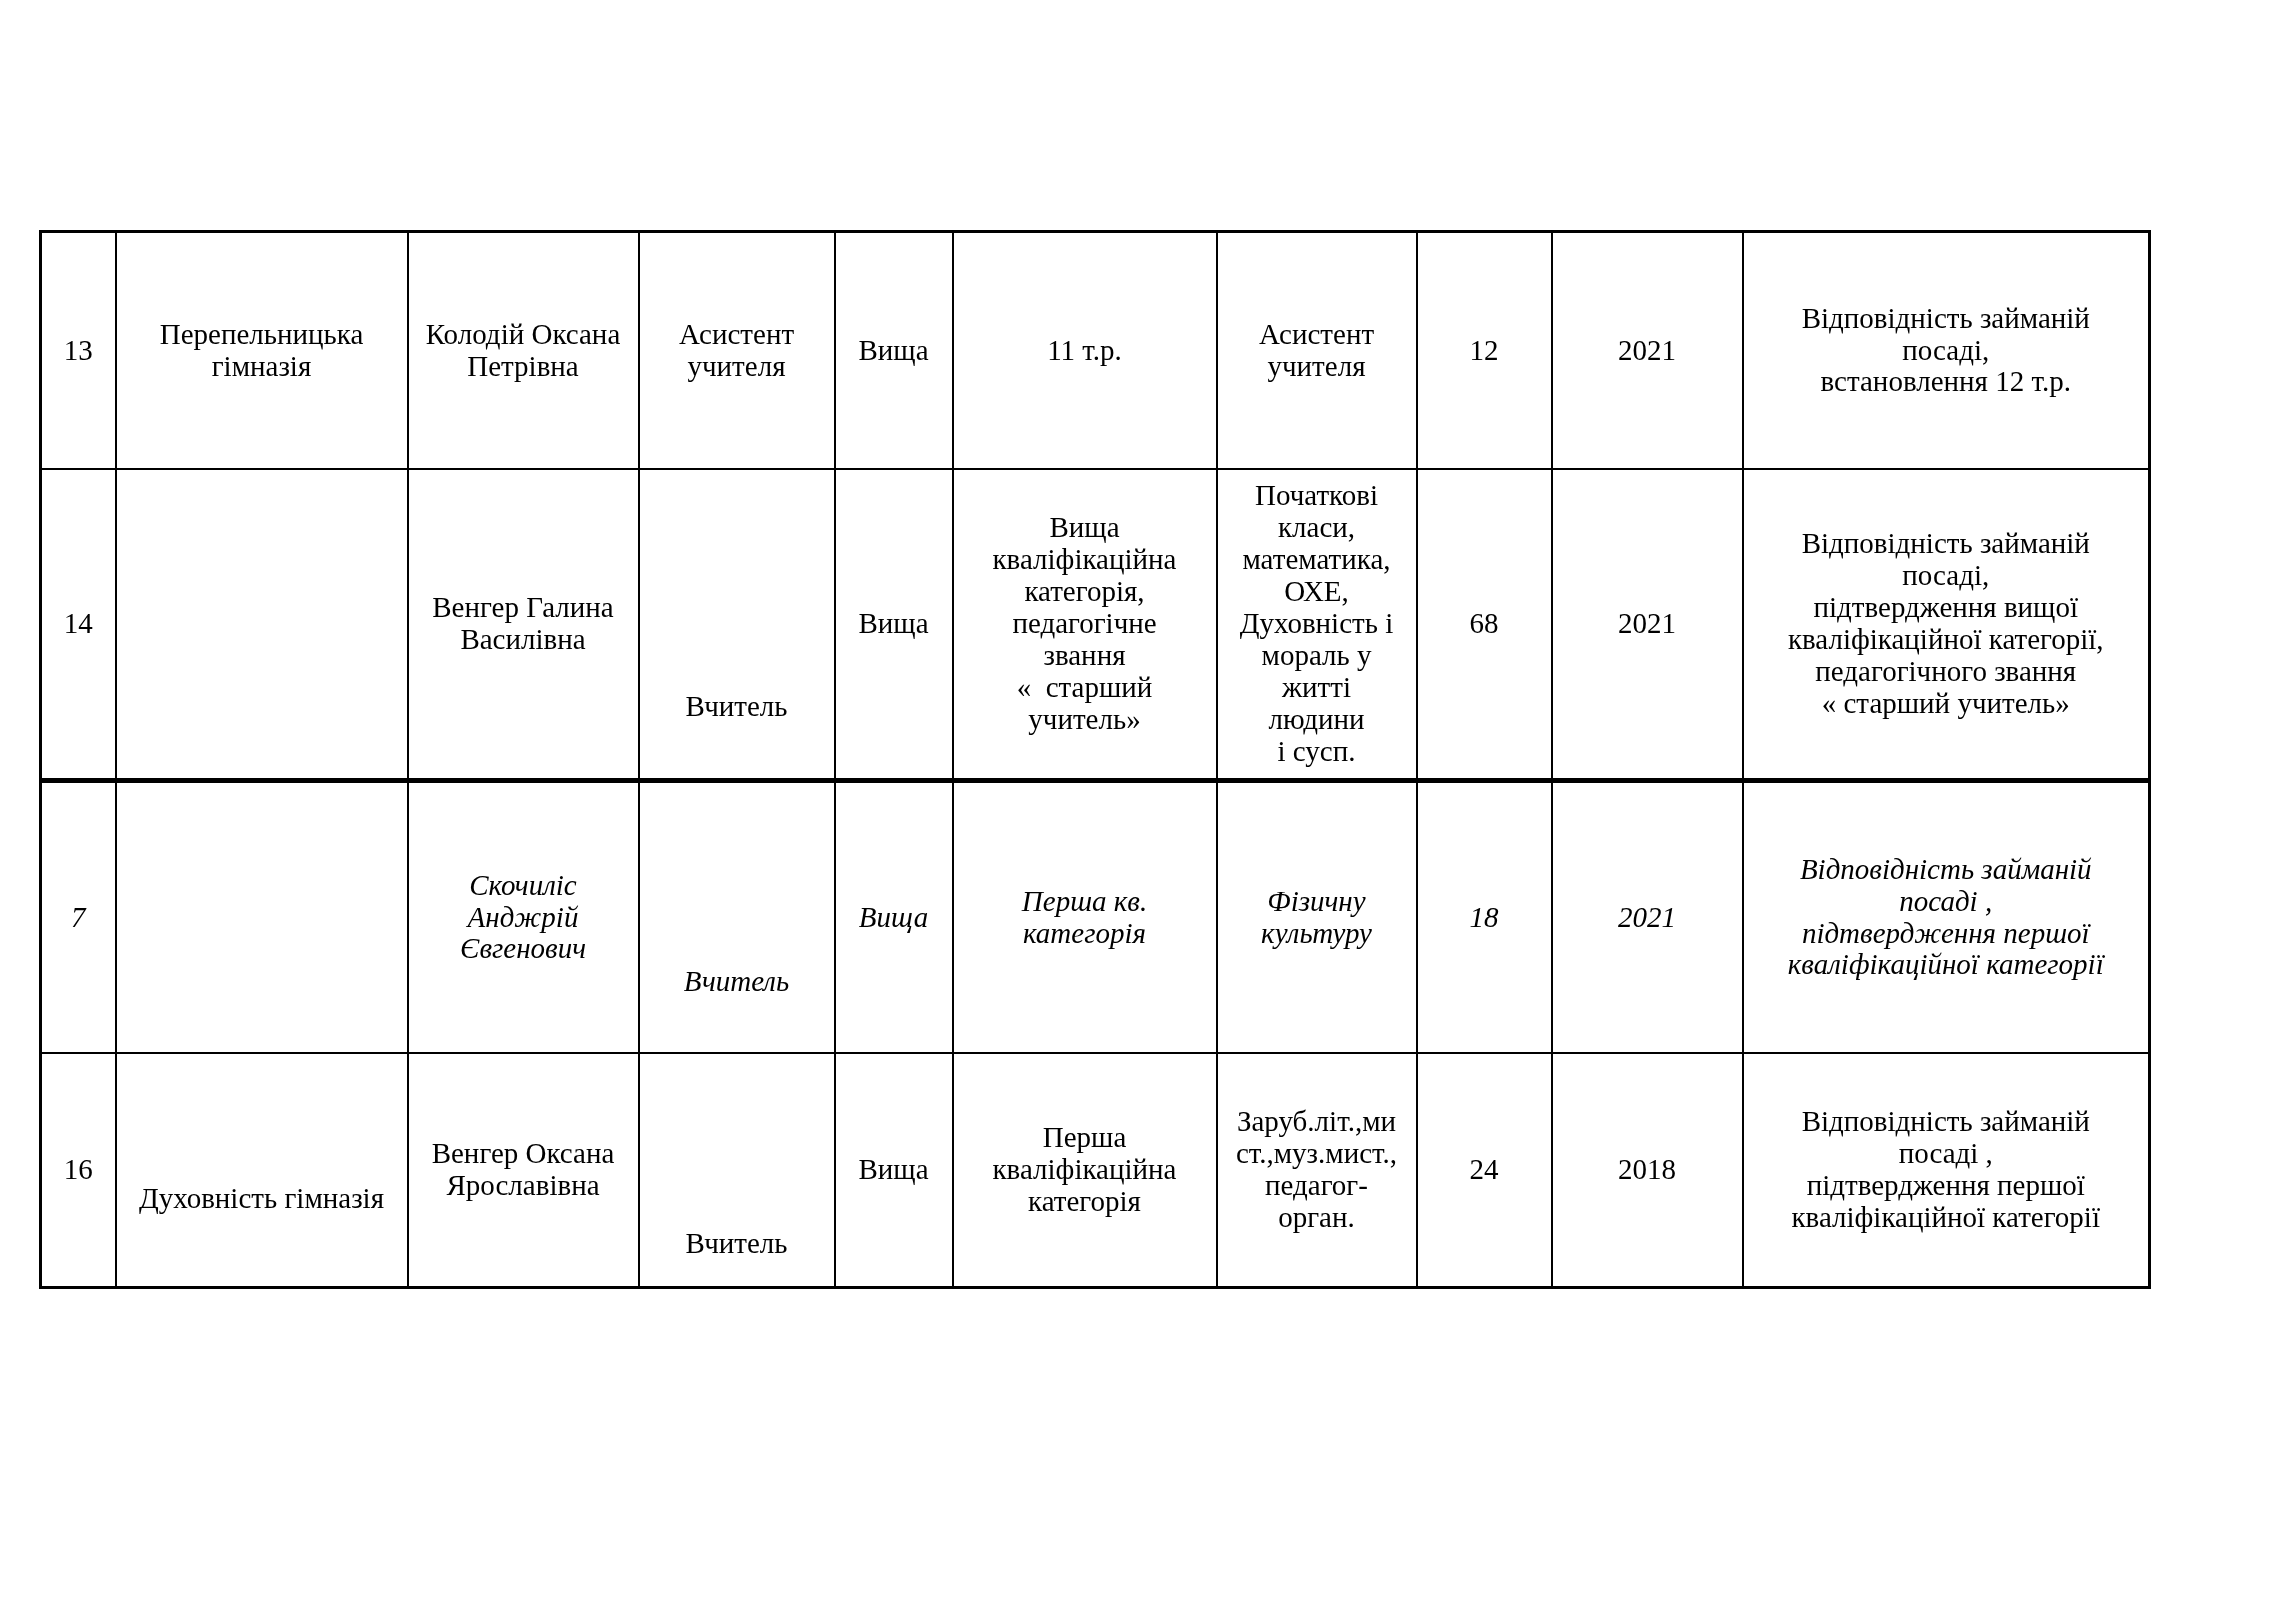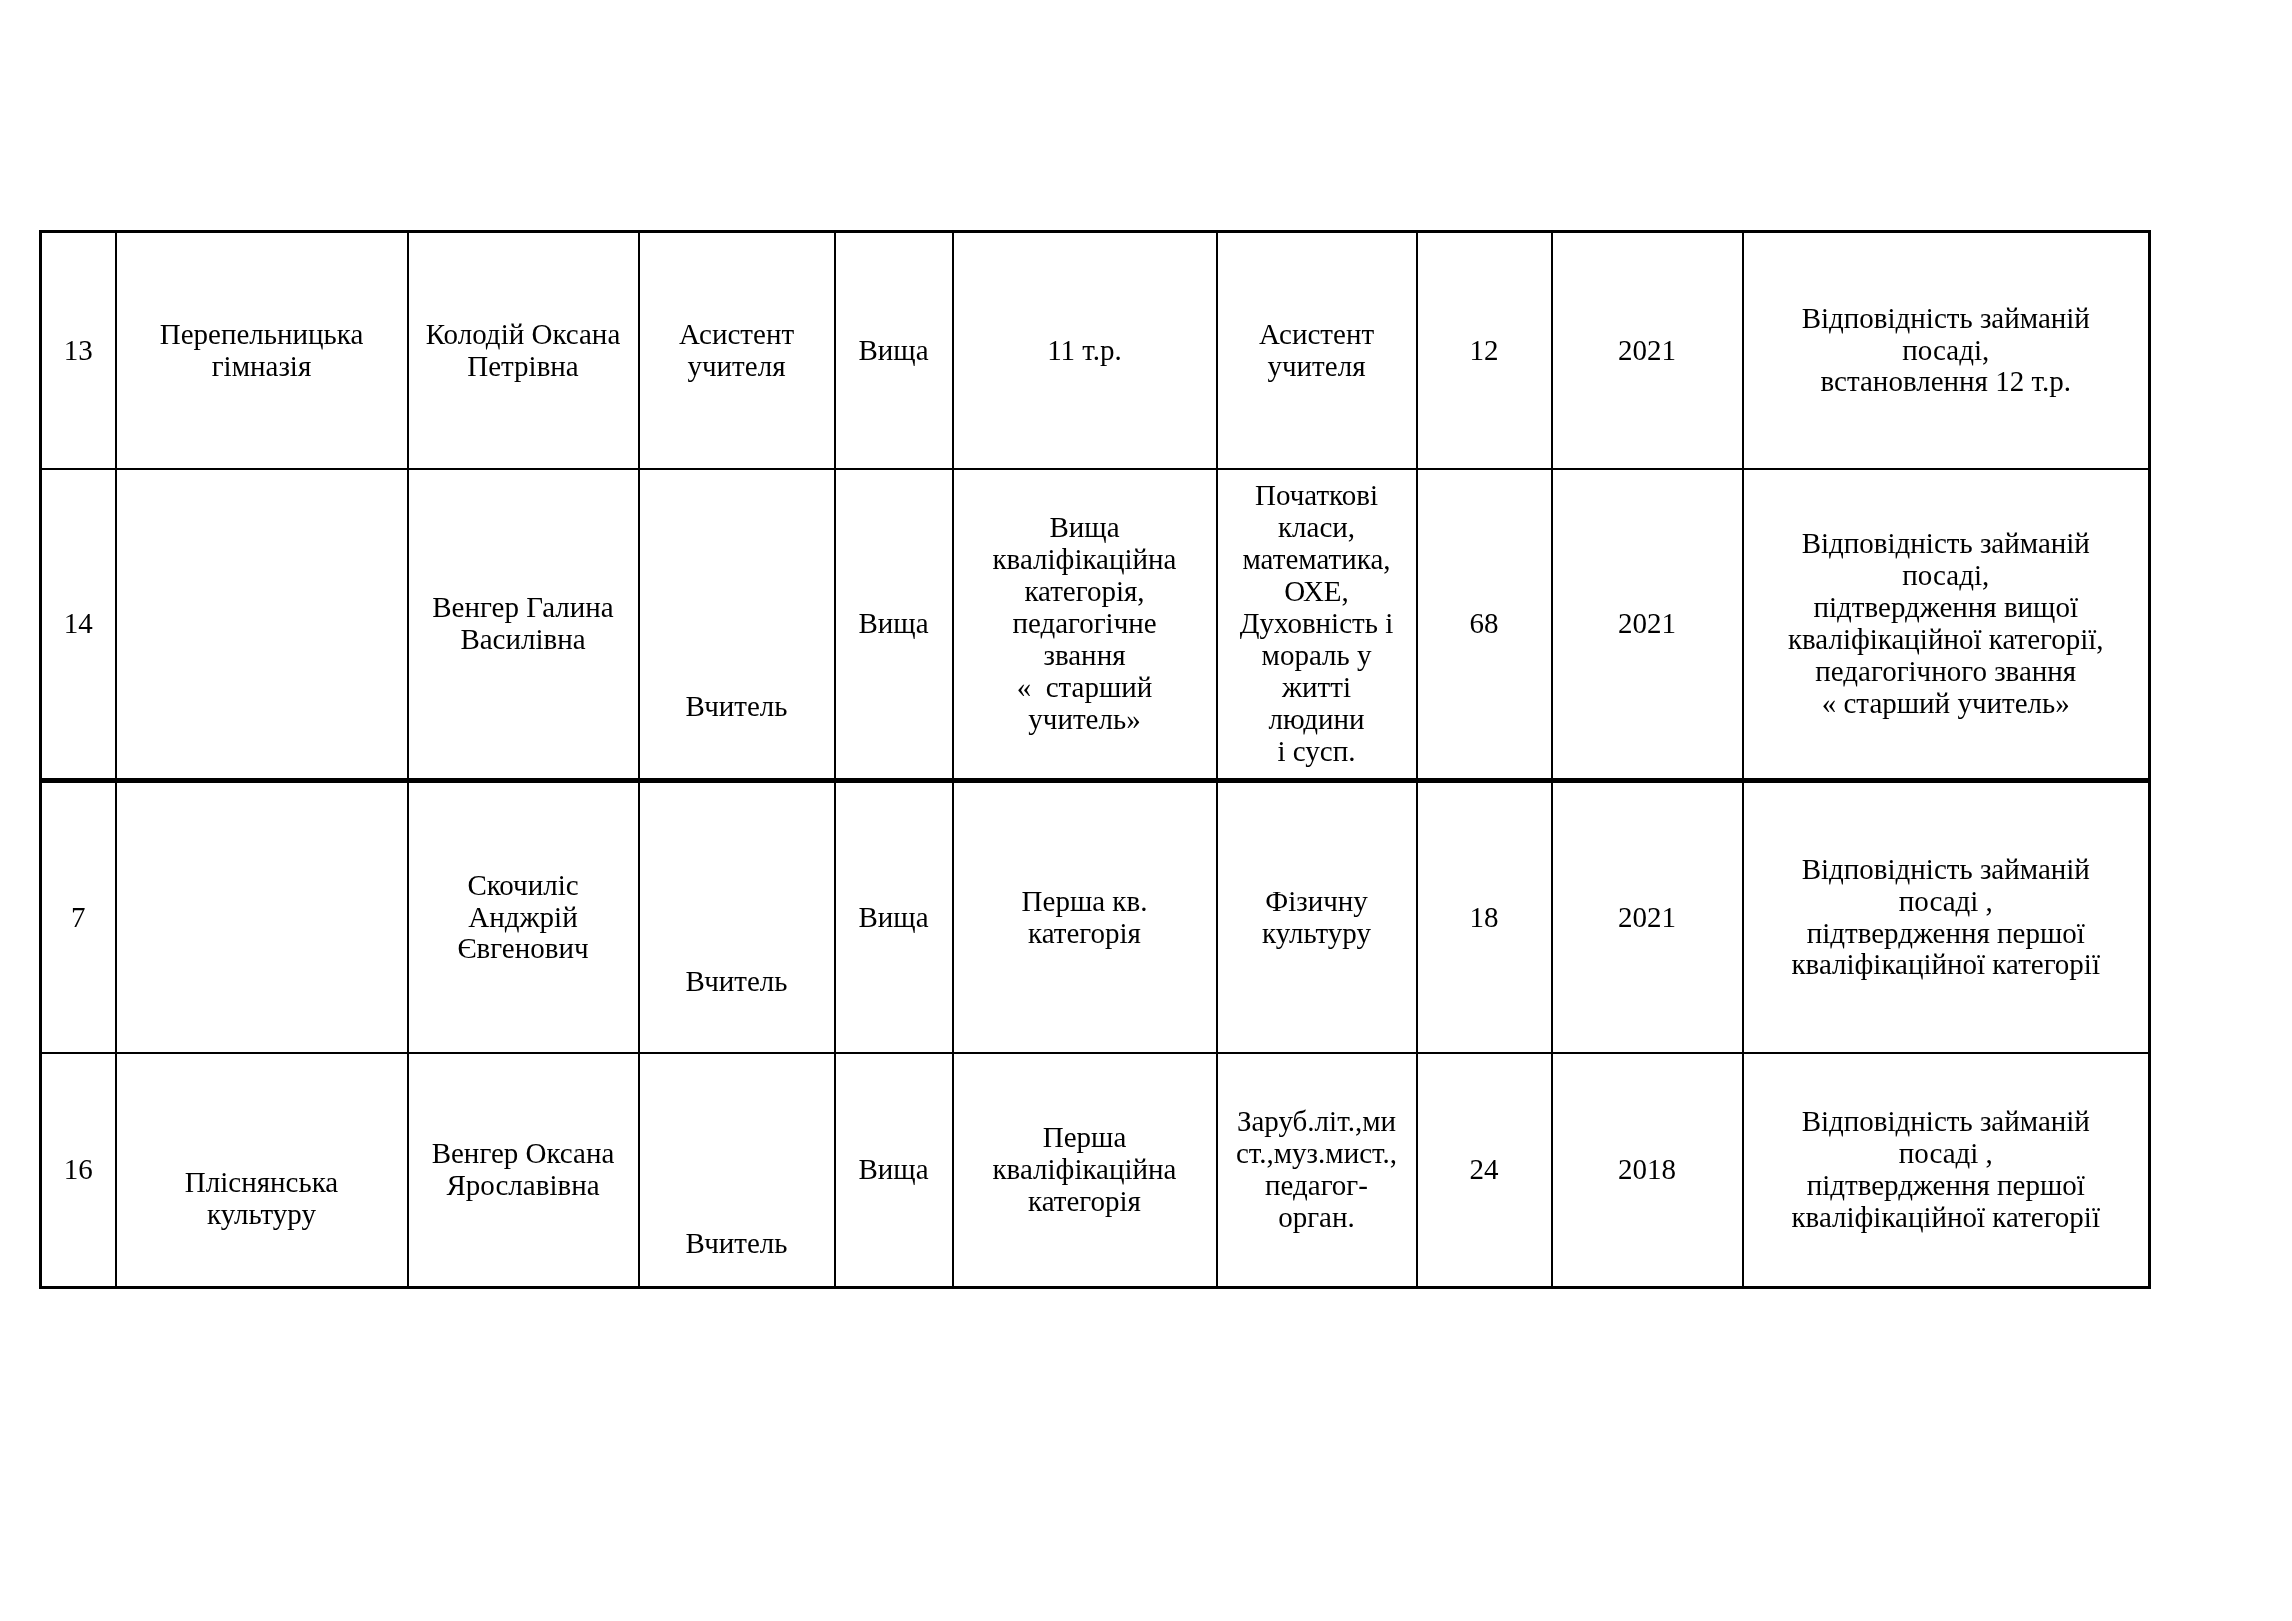"Скочиліс" tr.r15 td { font-style: none -> italic }
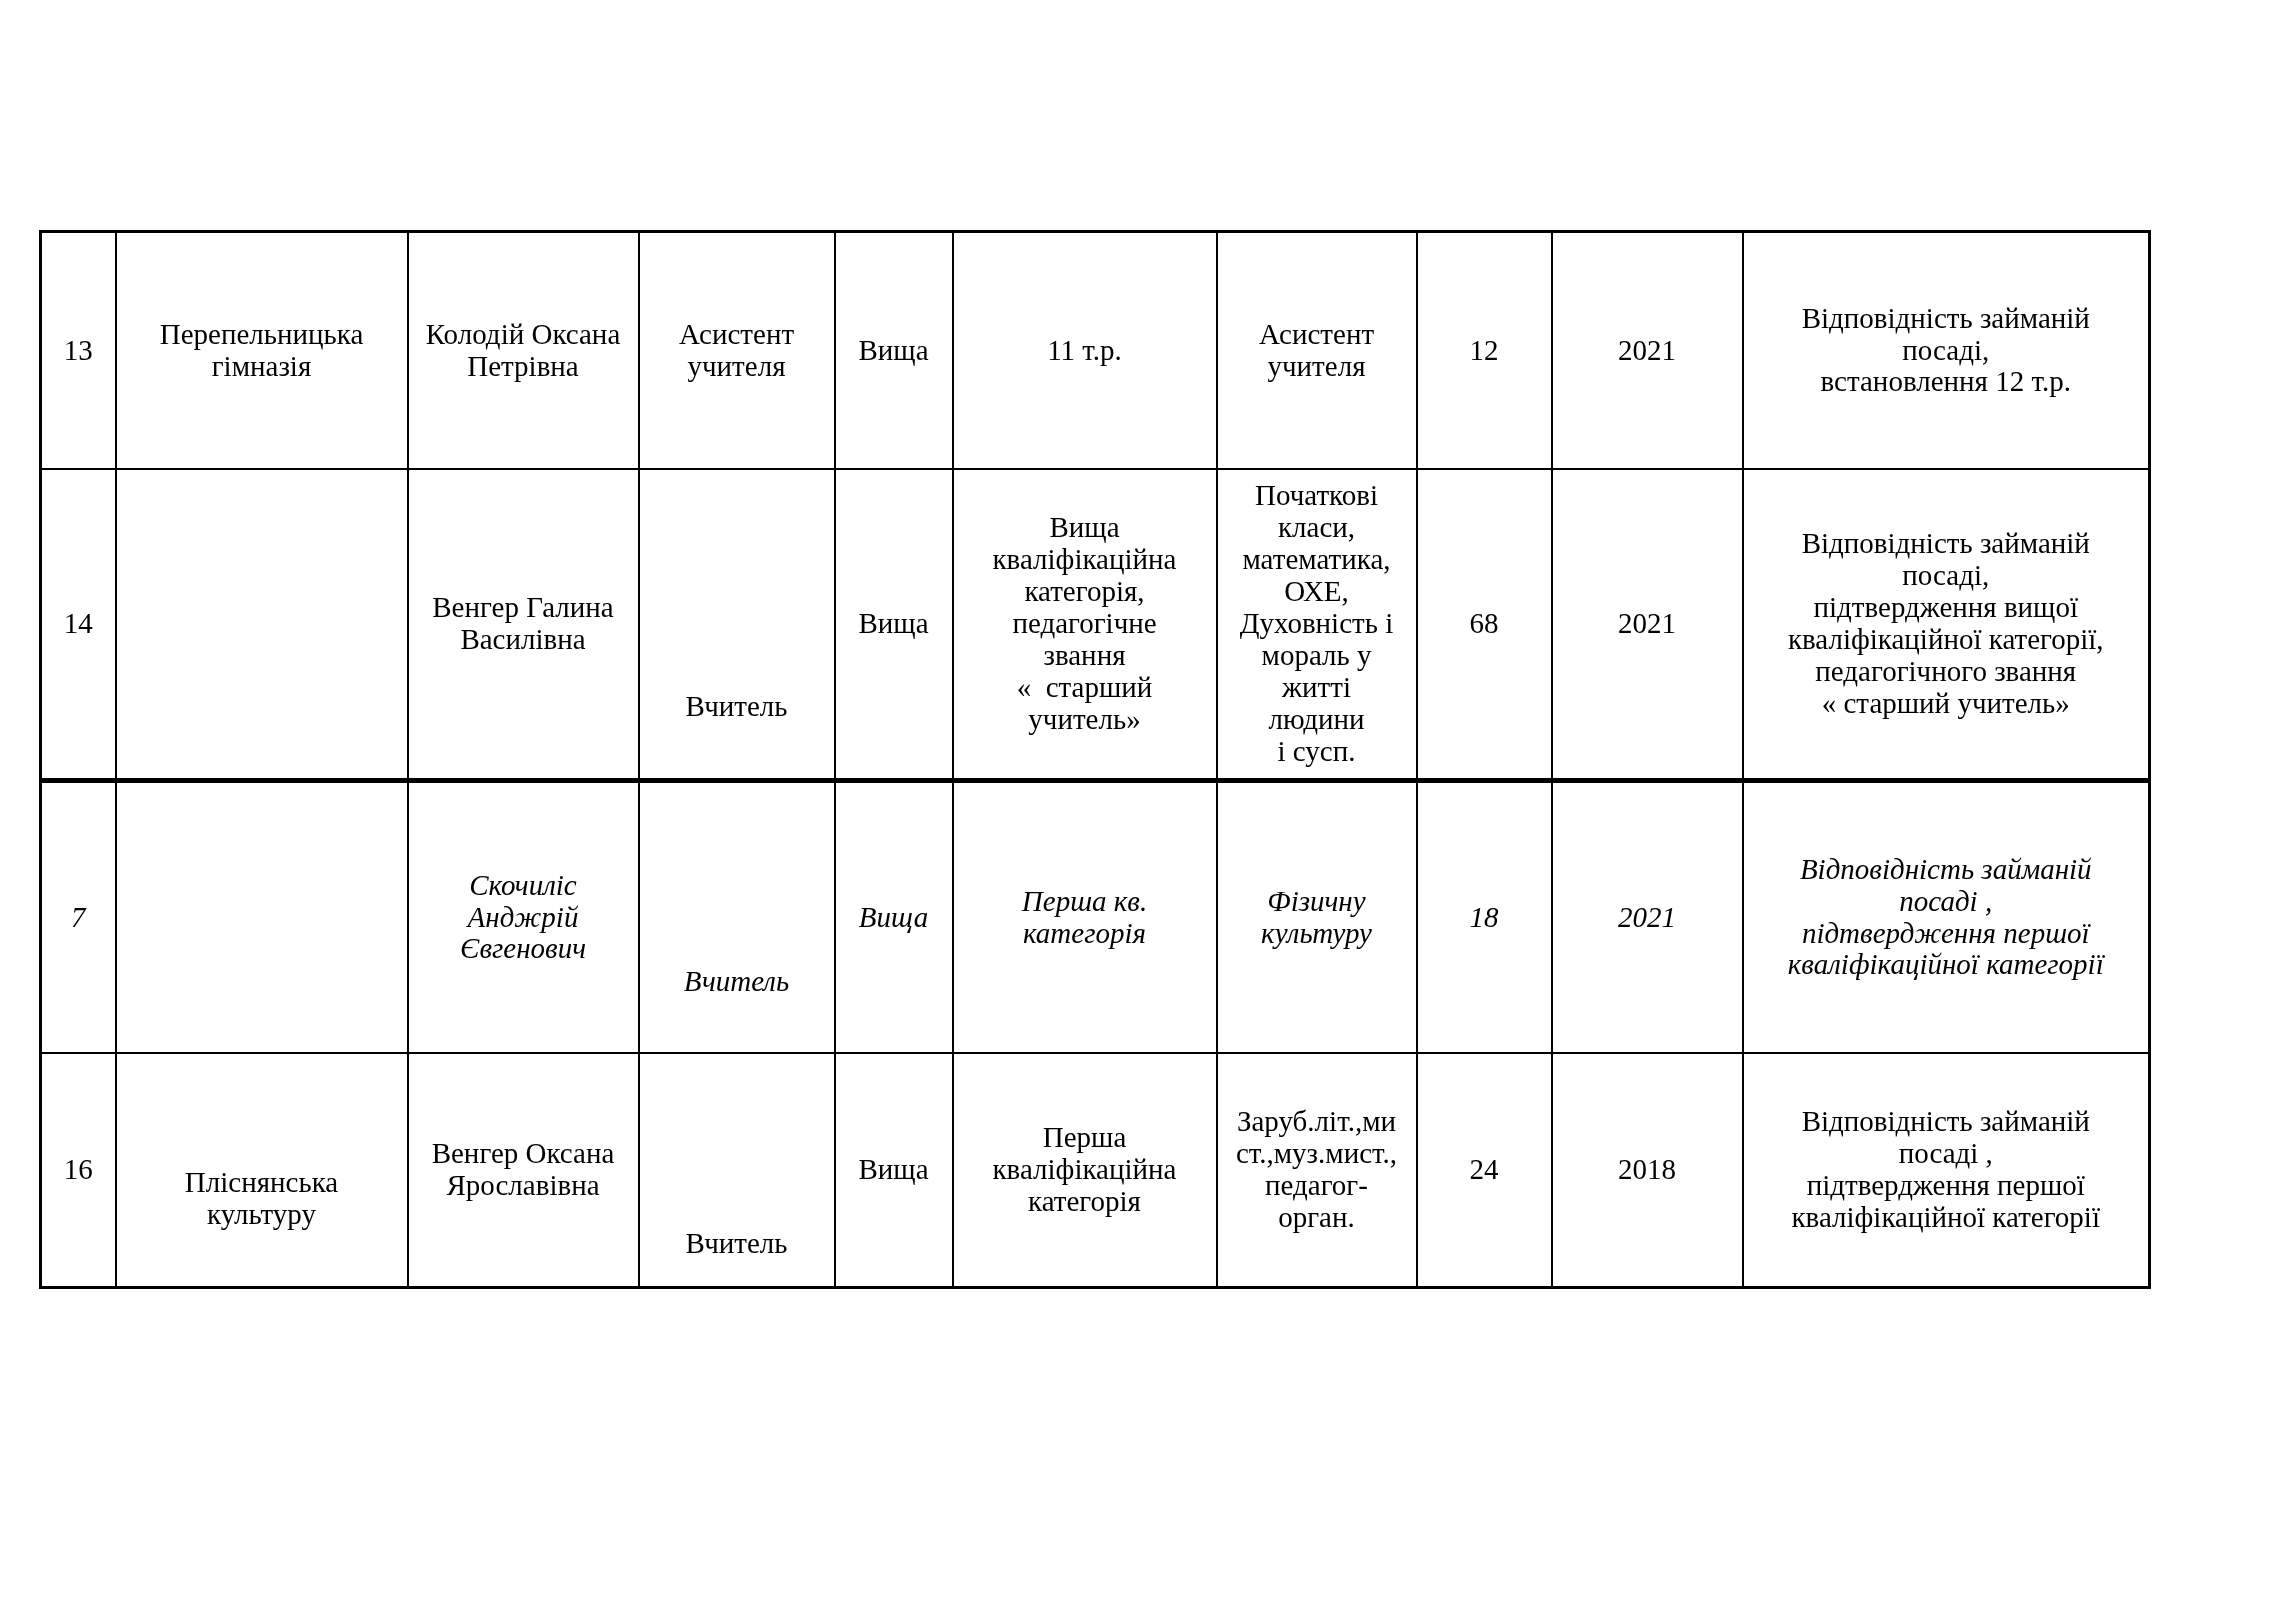"Пліснянська культуру" div.ct { text: Пліснянська культуру -> Духовність гімназія }
